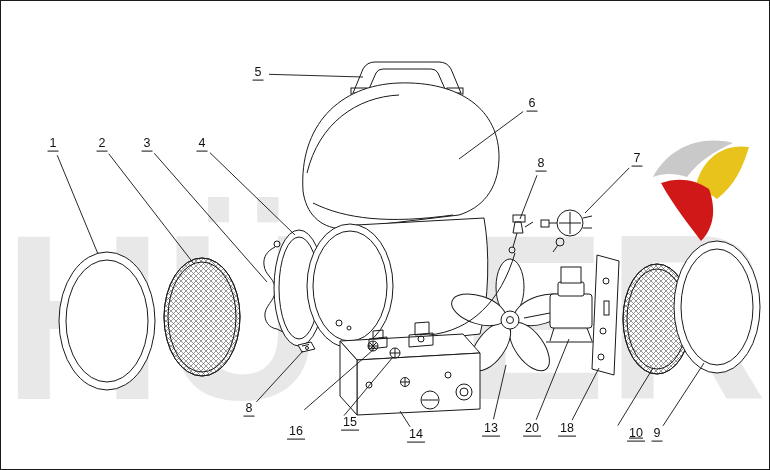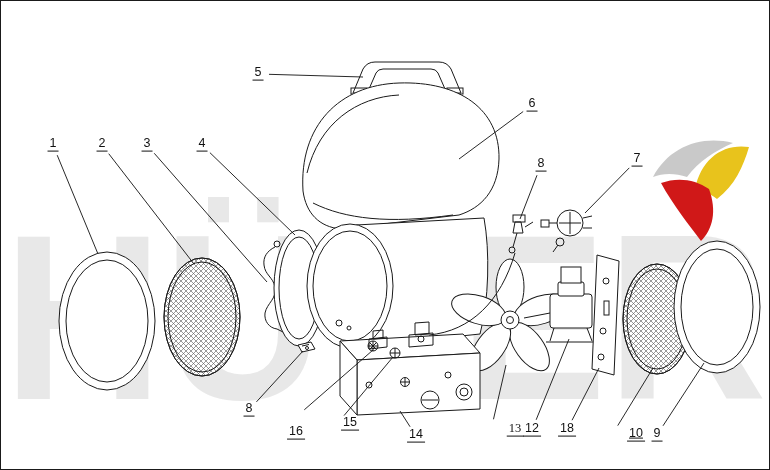"13" div.part-label { font-family: Liberation Serif, serif -> none; left: 514px -> 490px }
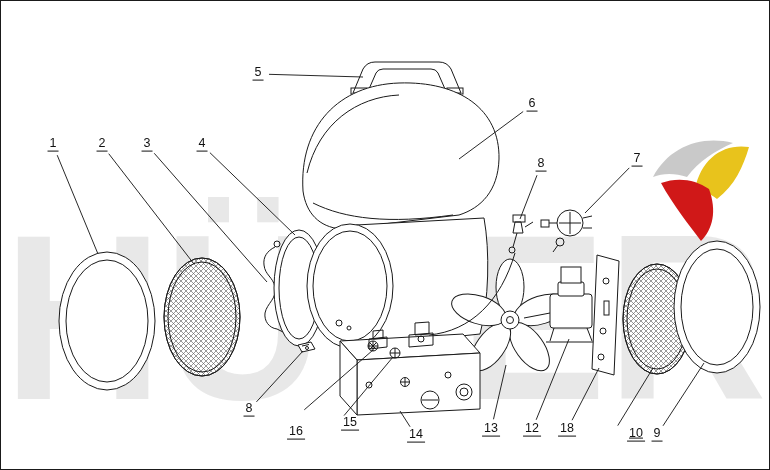"12" div.part-label { text: 12 -> 20 }
